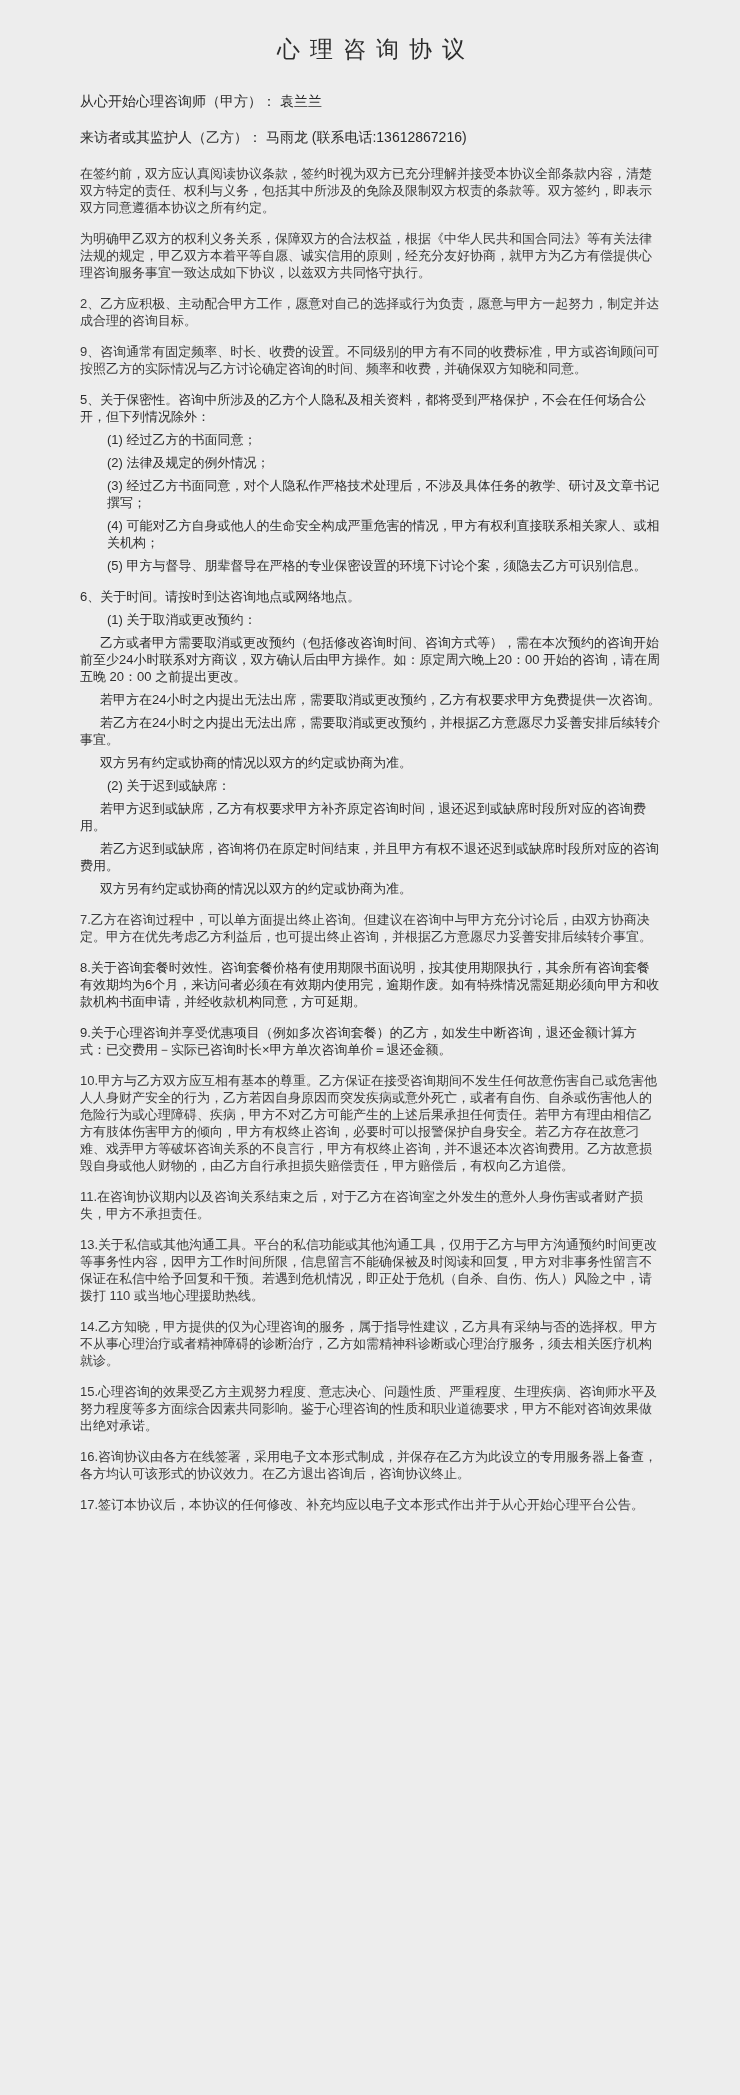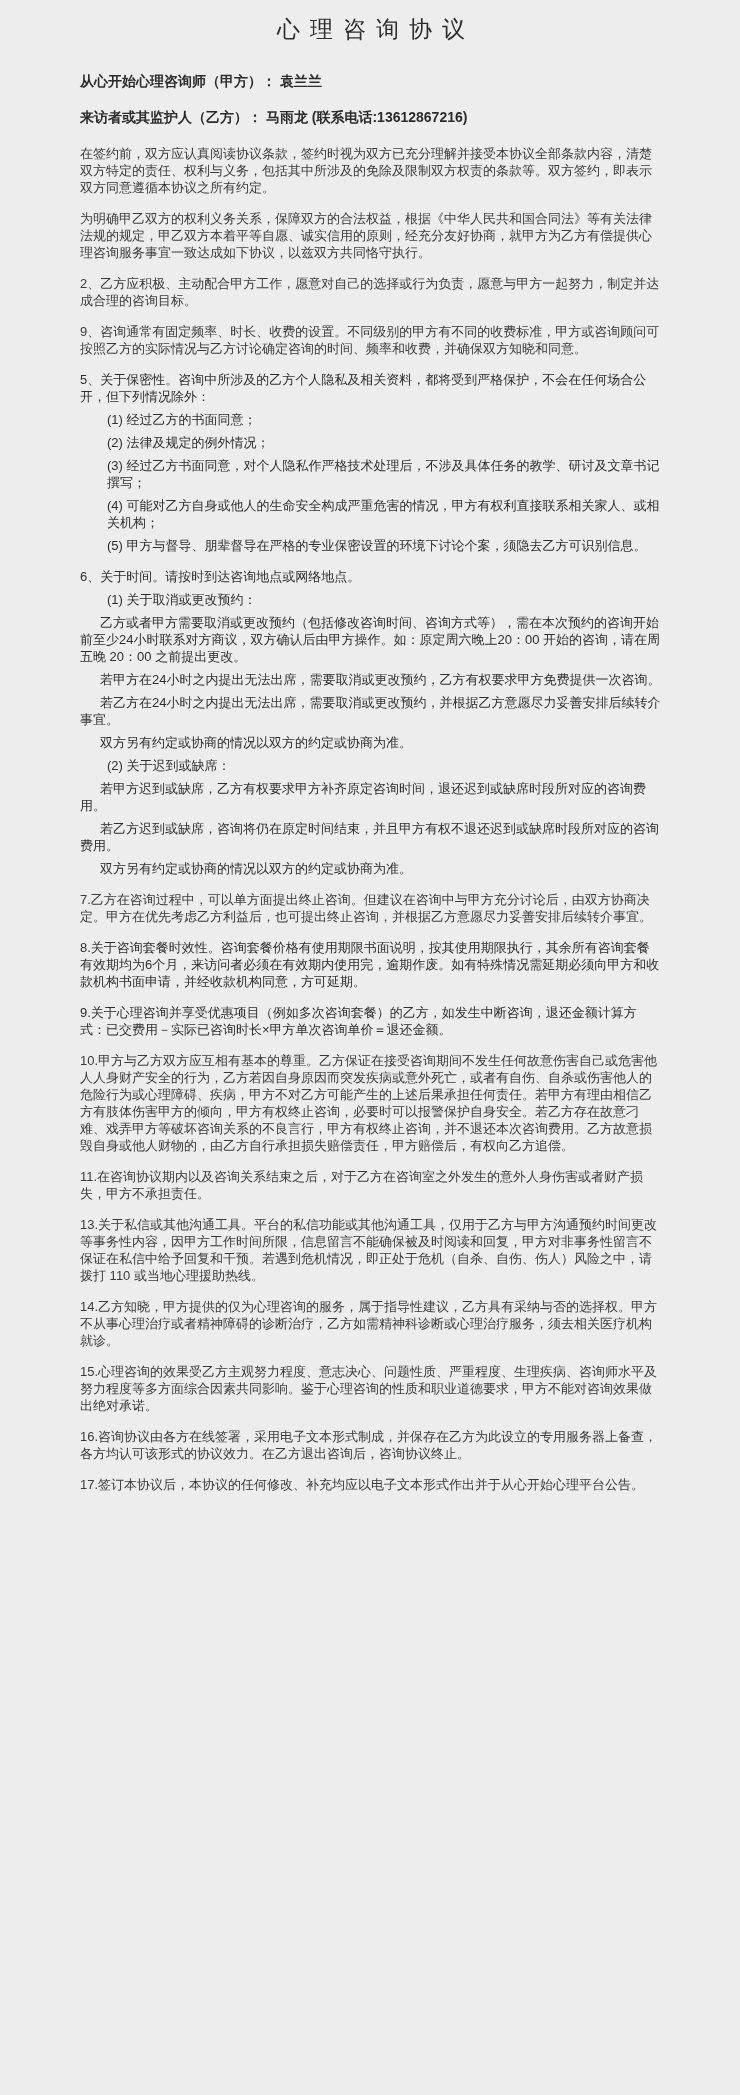"心理咨询协议" .page { margin-top: none -> 20px }
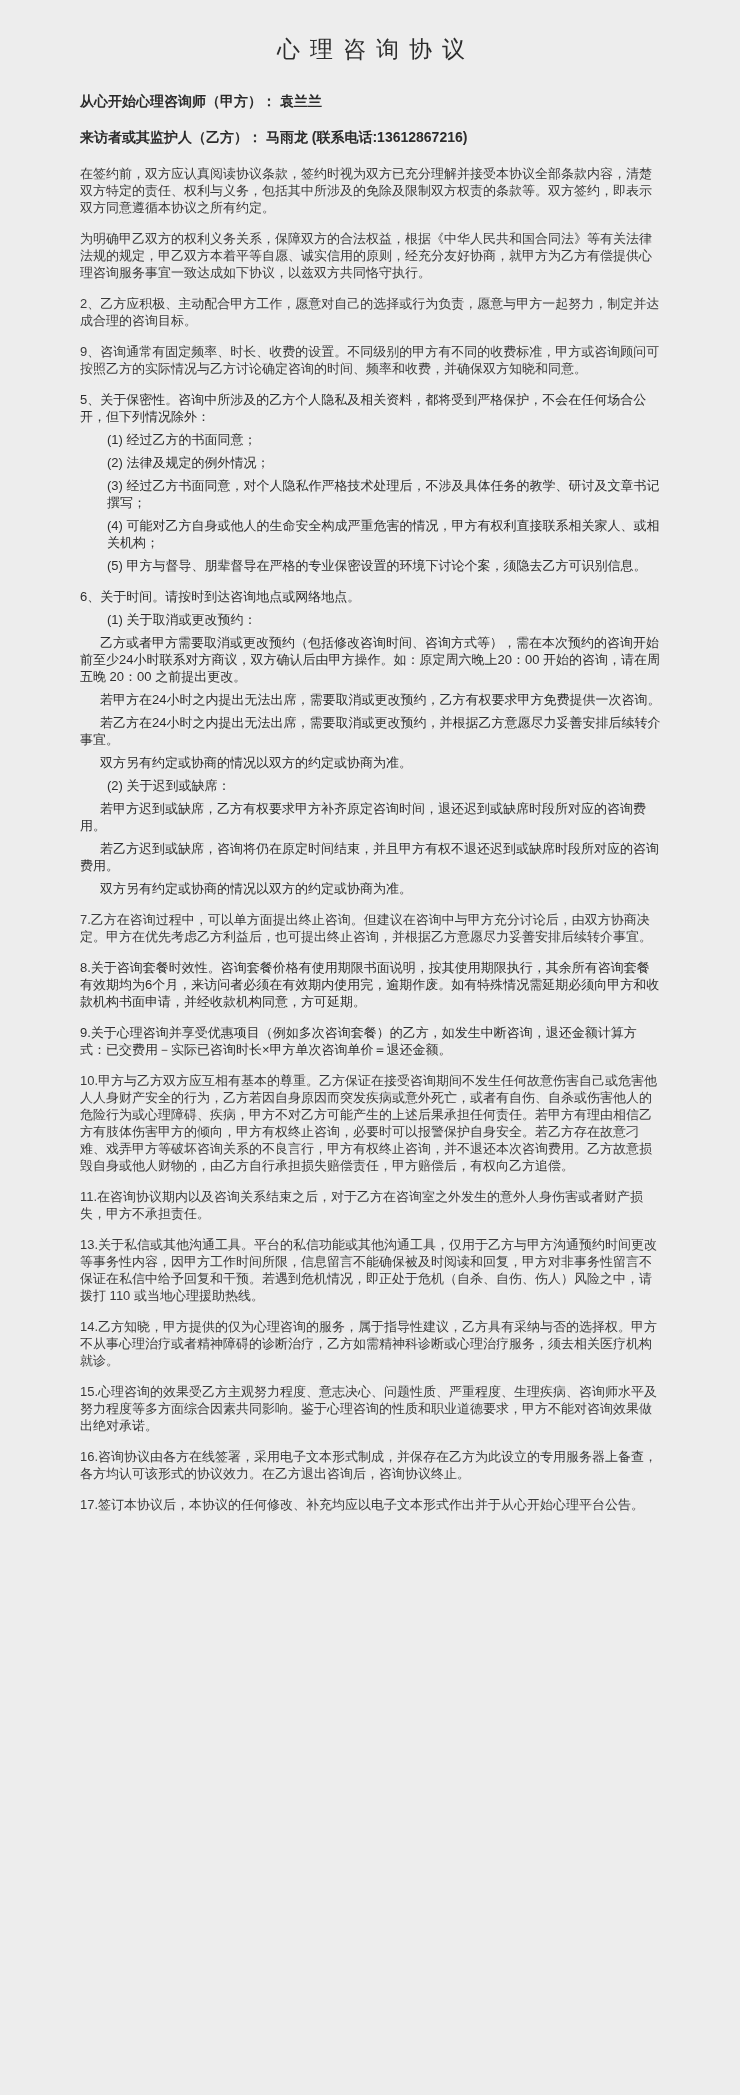"从心开始心理咨询师（甲方）： 袁兰兰" .party { font-weight: bold -> normal }
